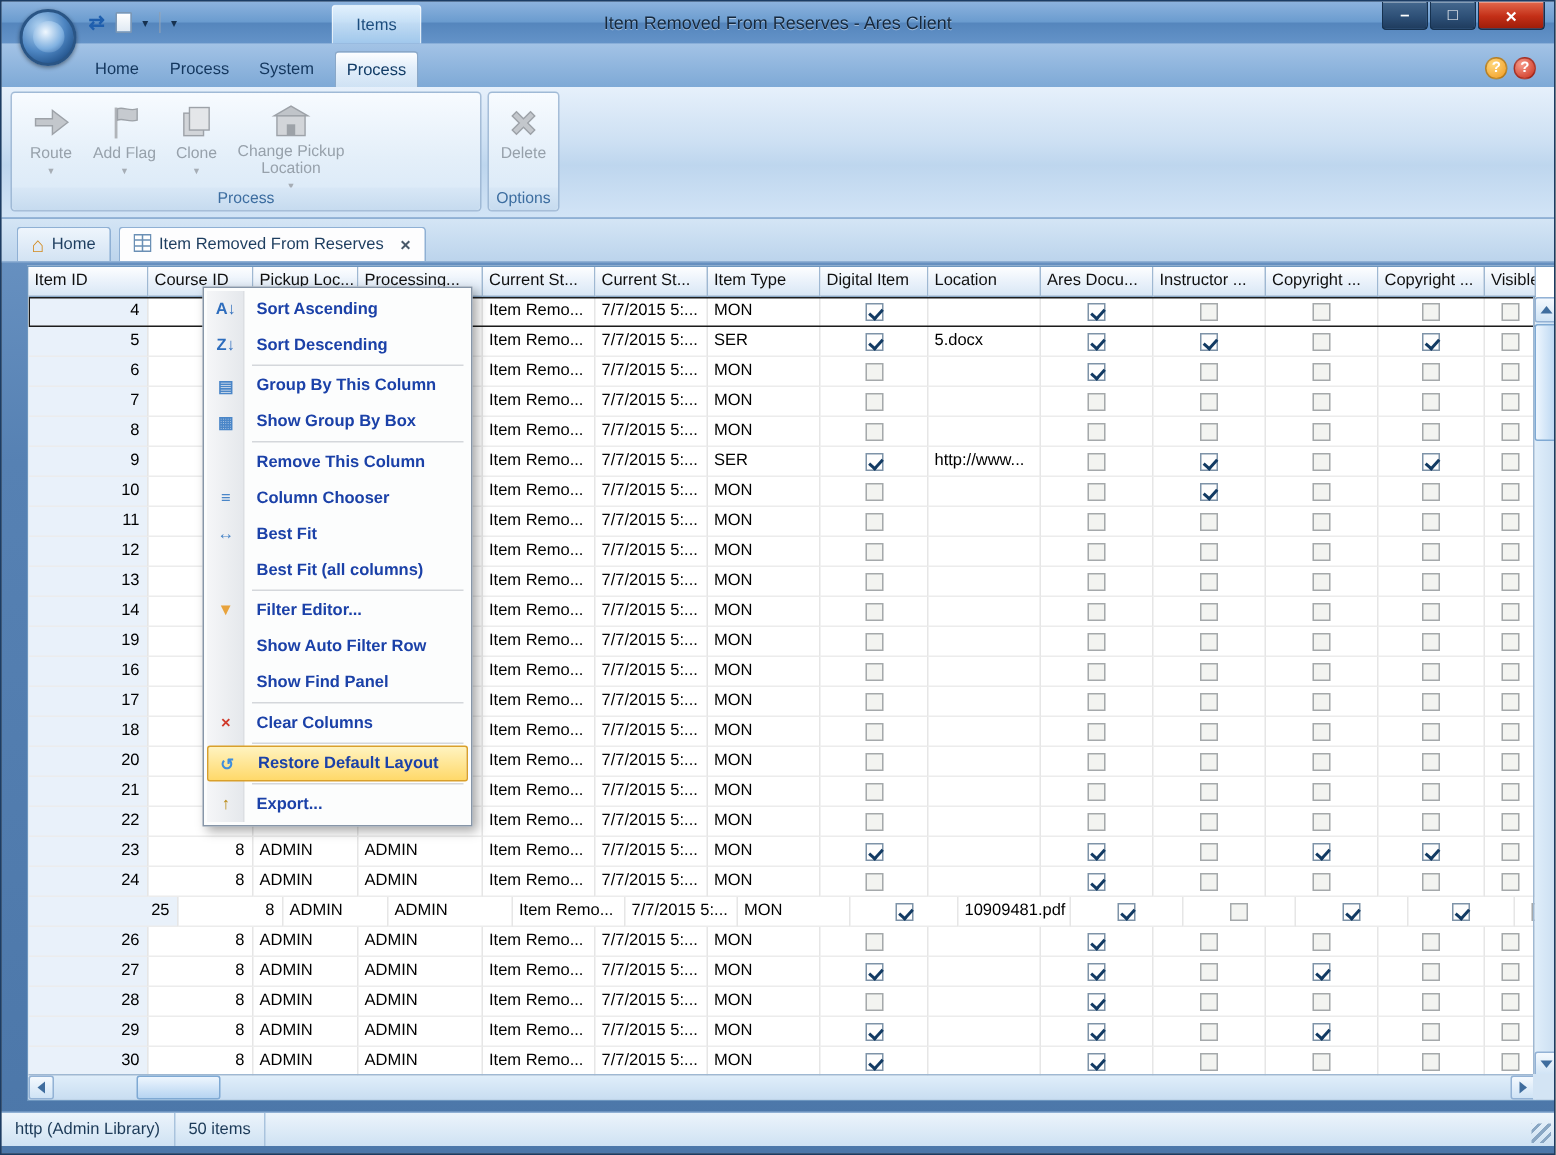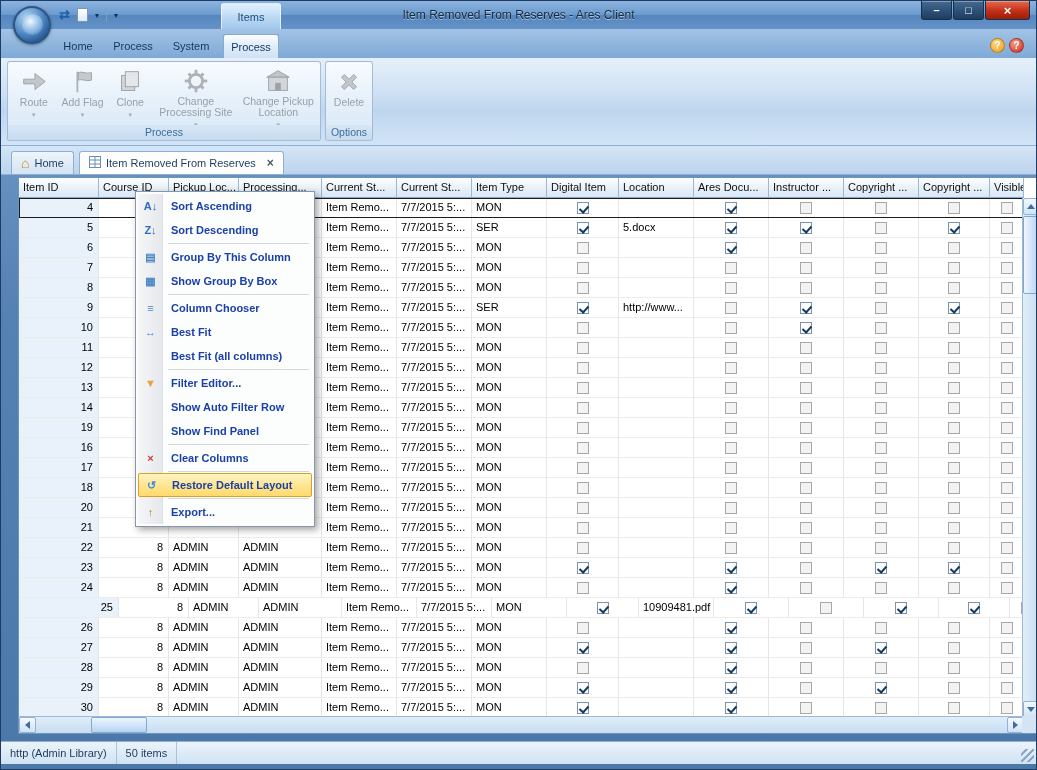"Change Processing Site" div.rbtn { html: <div> <span> <svg> <circle></circle> <g> <line></line> <line></line> <line></line> <line></line> <line></line> <line></line> <line></line> <line></line> </g> </svg> </span> <span>Change Processing Site</span> <span>▼</span> </div> -> none }
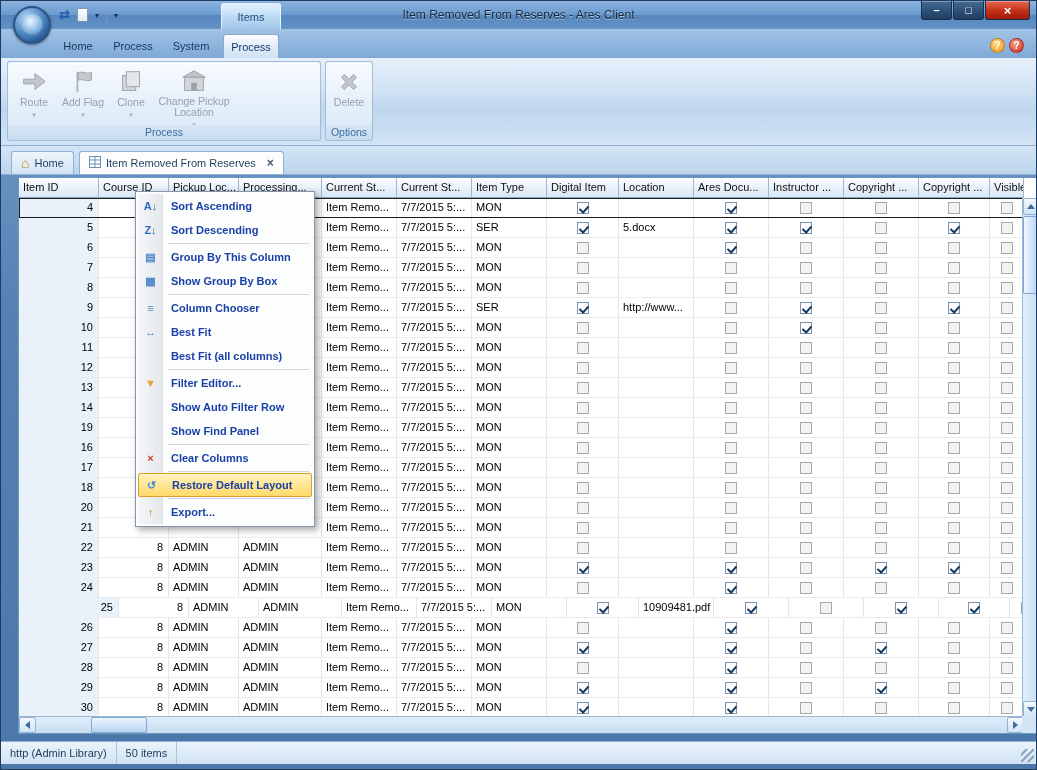"Remove This Column" div.menu-item { html: none -> <div> <span></span> <span>Remove This Column</span> </div> }
